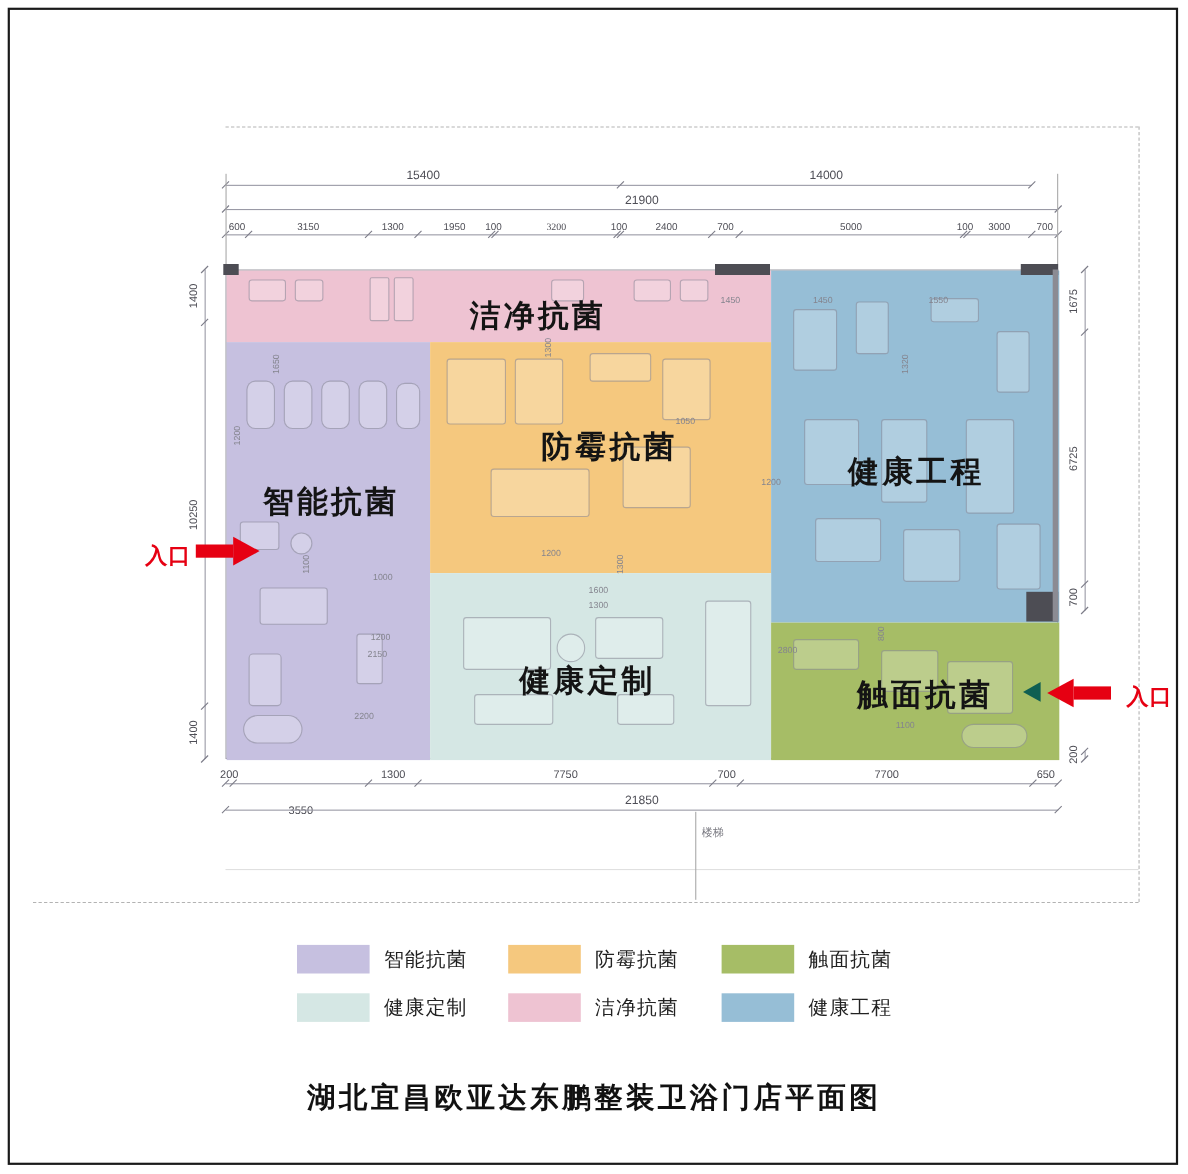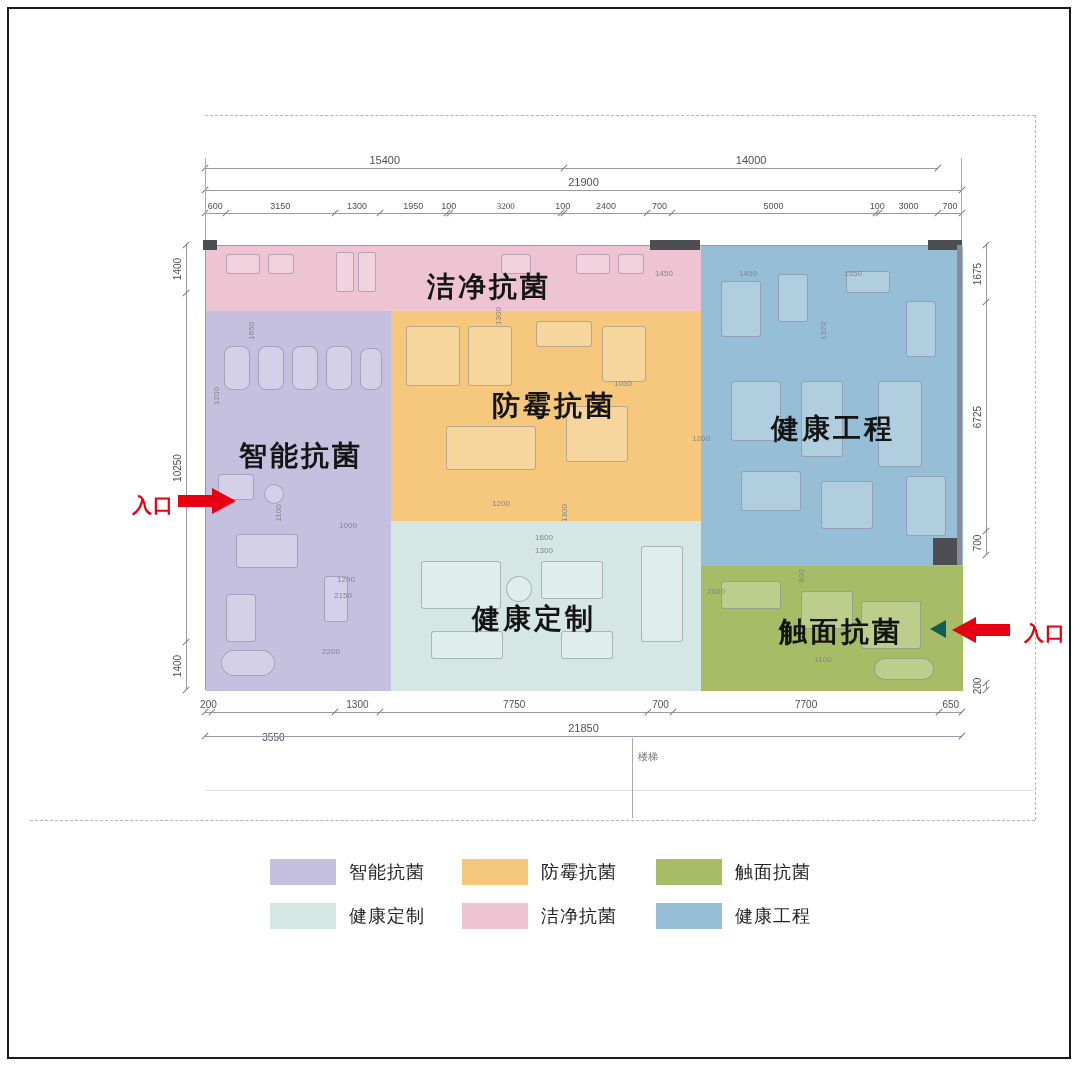"湖北宜昌欧亚达东鹏整装卫浴门店平面图" div.title { html: none -> <div>湖北宜昌欧亚达东鹏整装卫浴门店平面图</div> }
